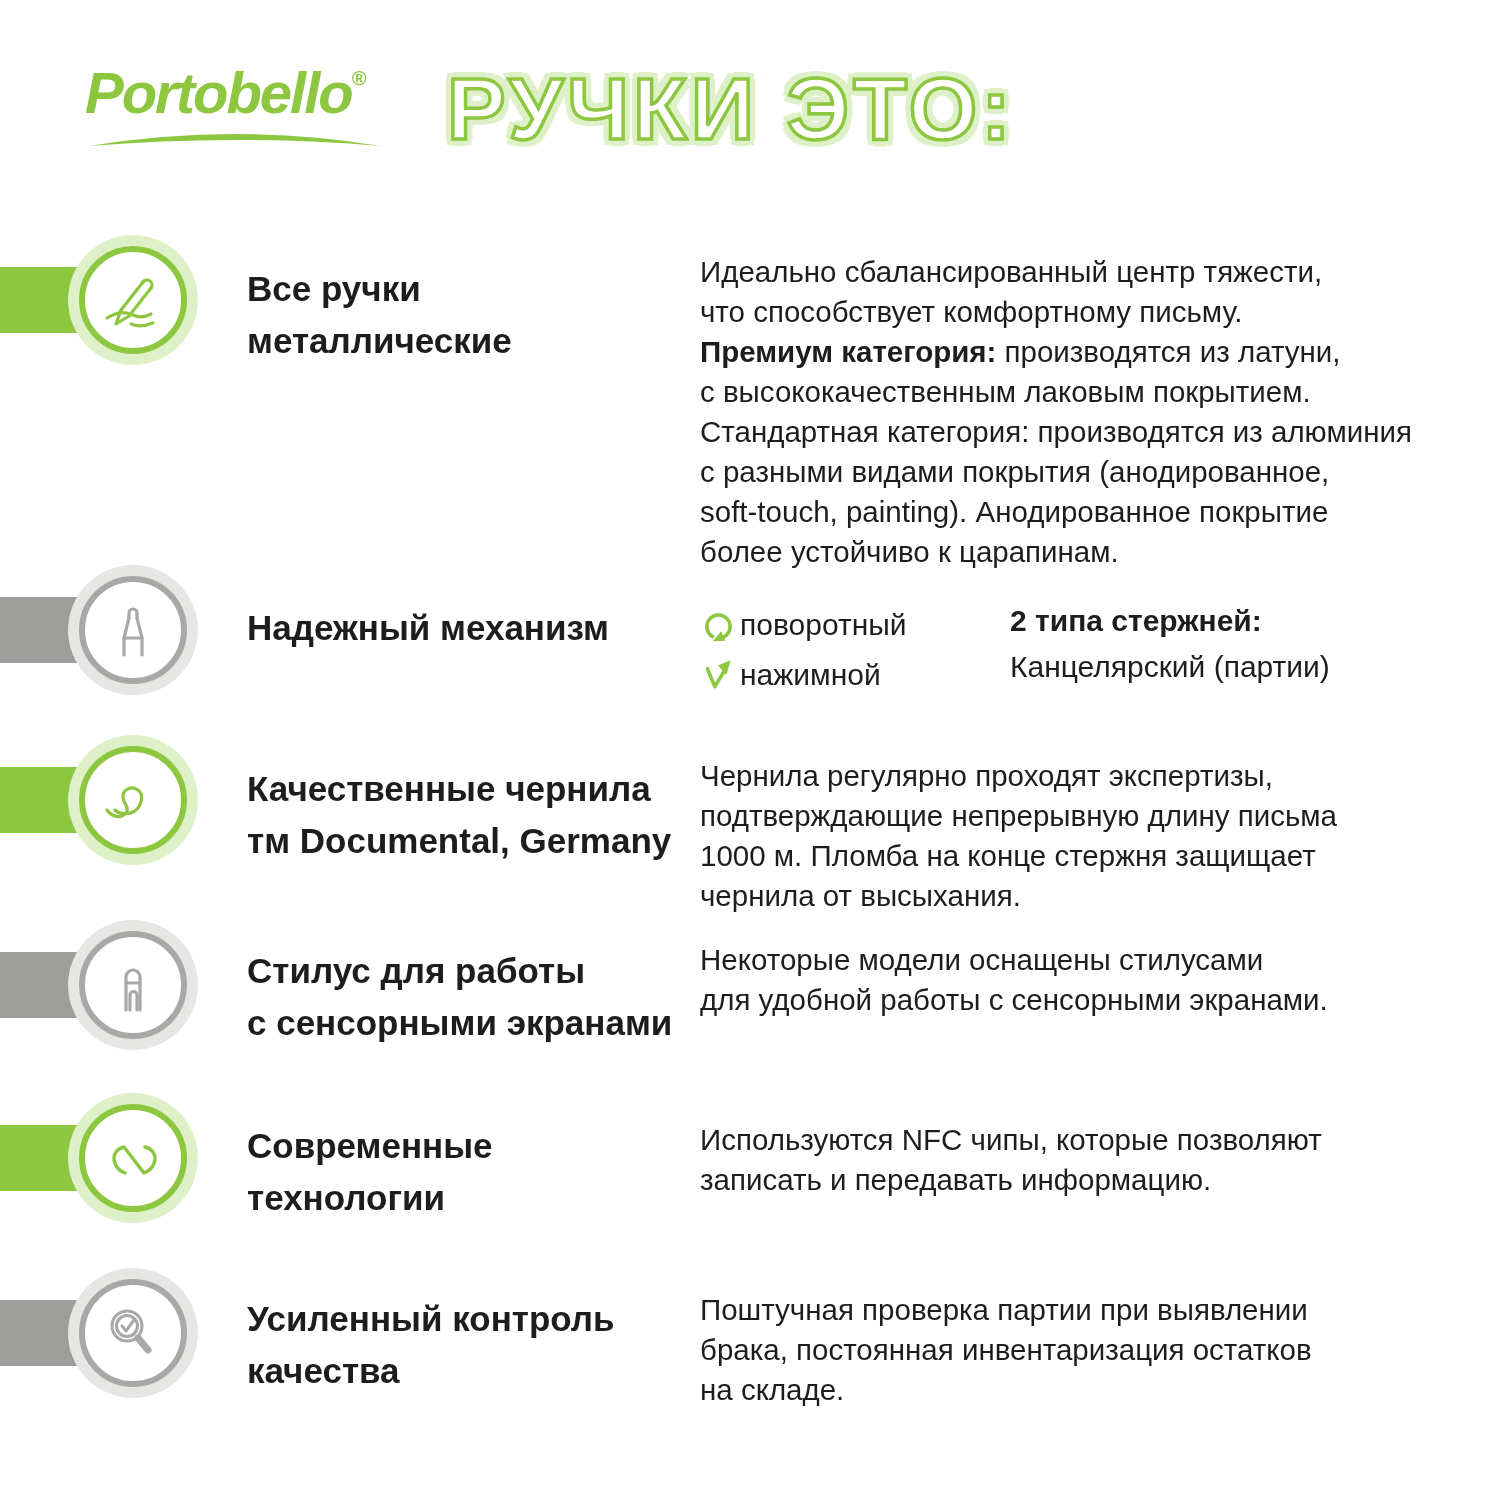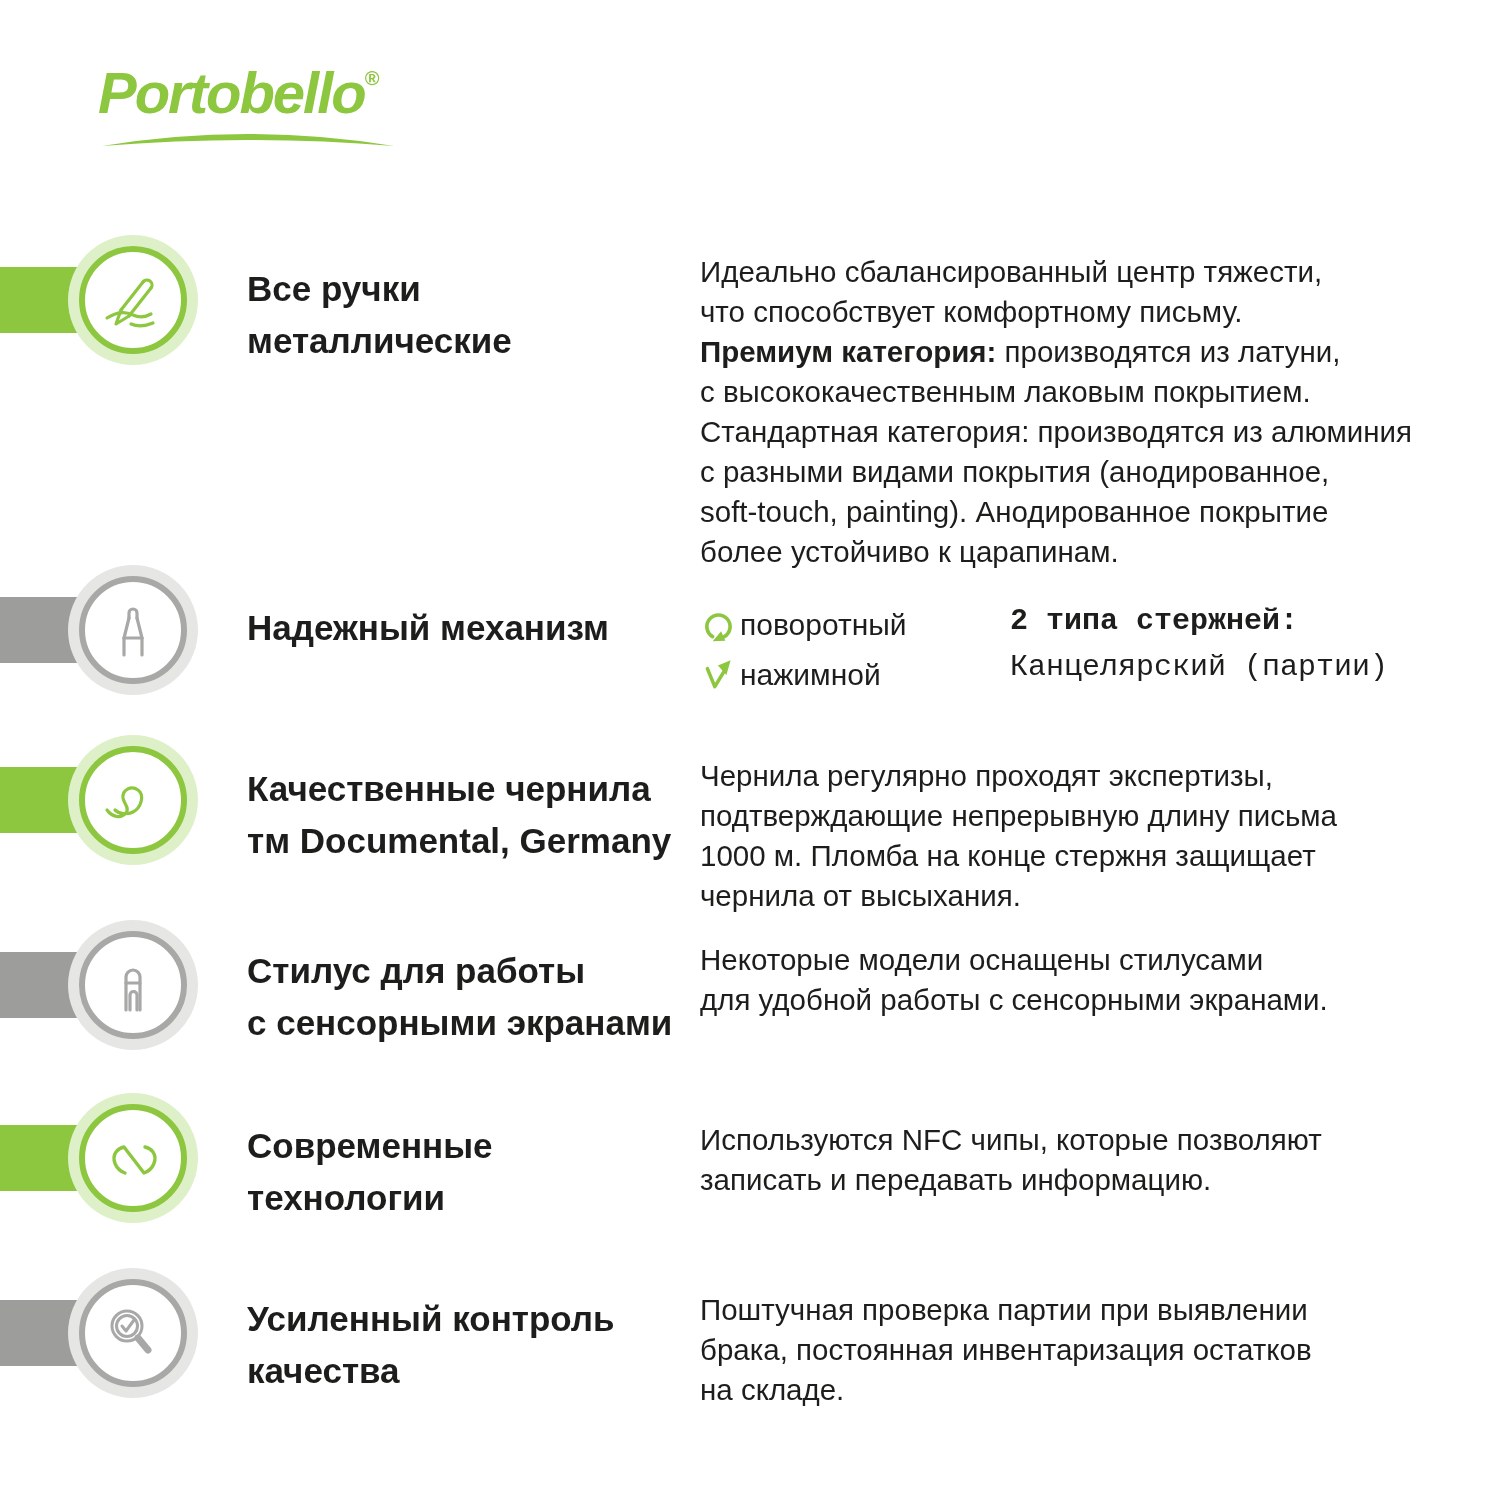"Portobello®" .logo { left: 98px -> 85px }
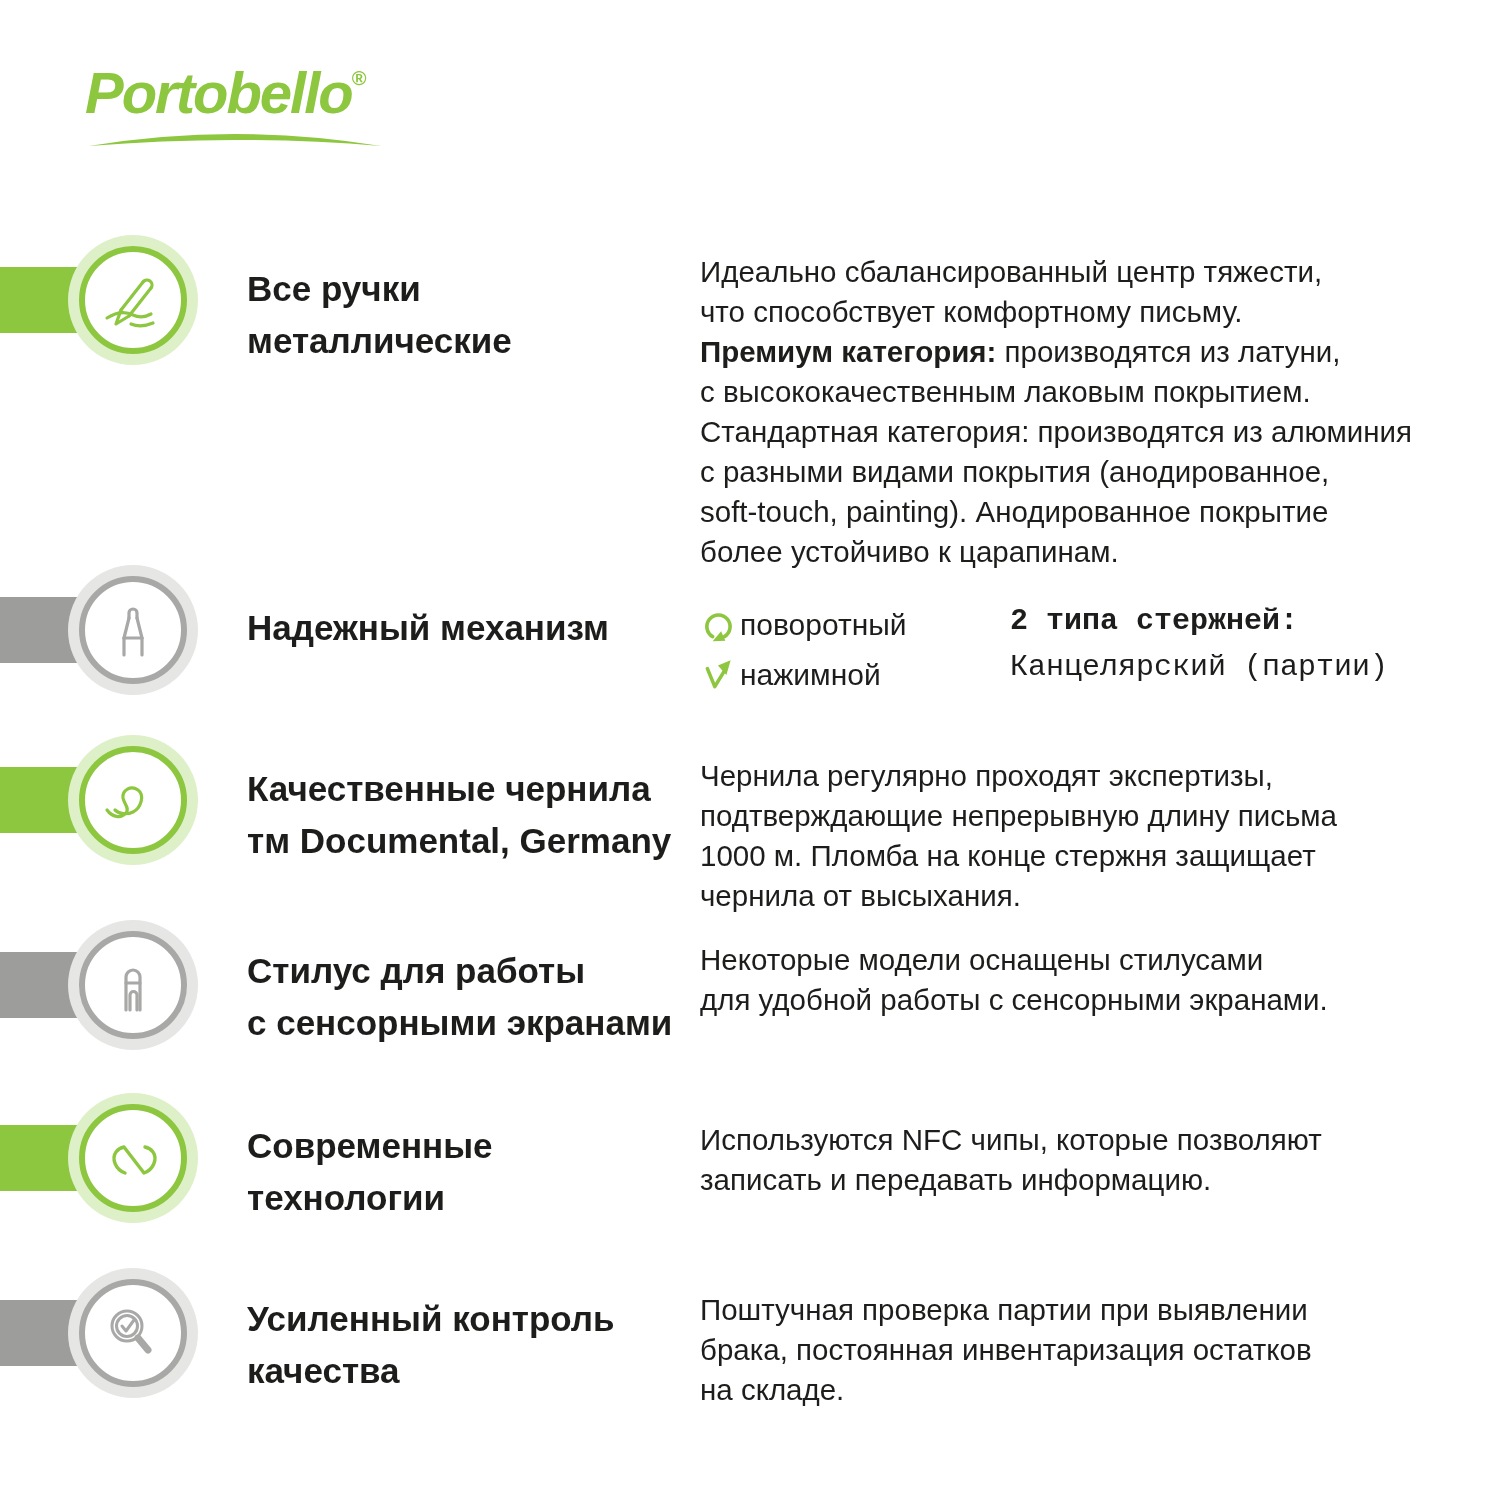"РУЧКИ ЭТО:" div.title { html: none -> <div>РУЧКИ ЭТО:</div> }
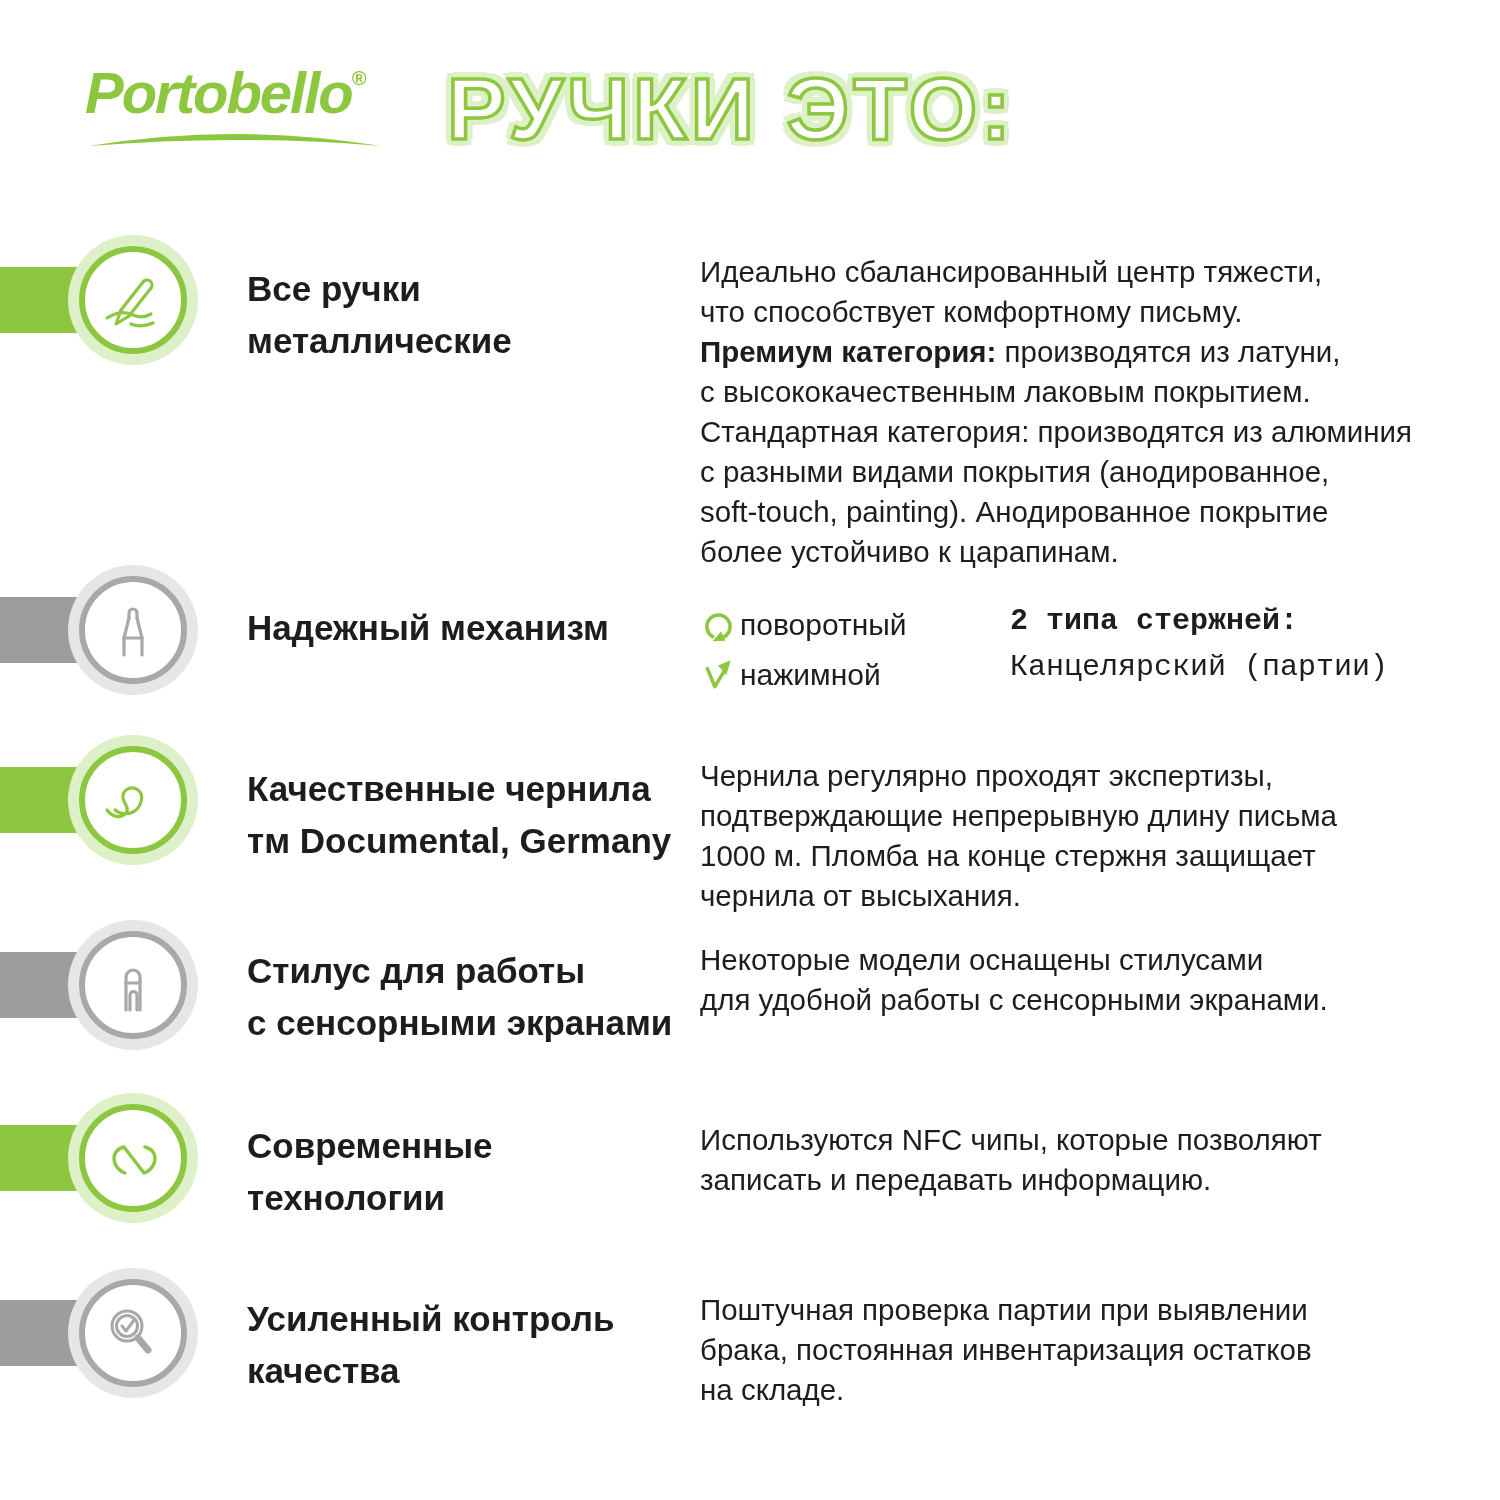"2 типа стержней:" .refills { font-family: Liberation Mono, monospace -> none }
